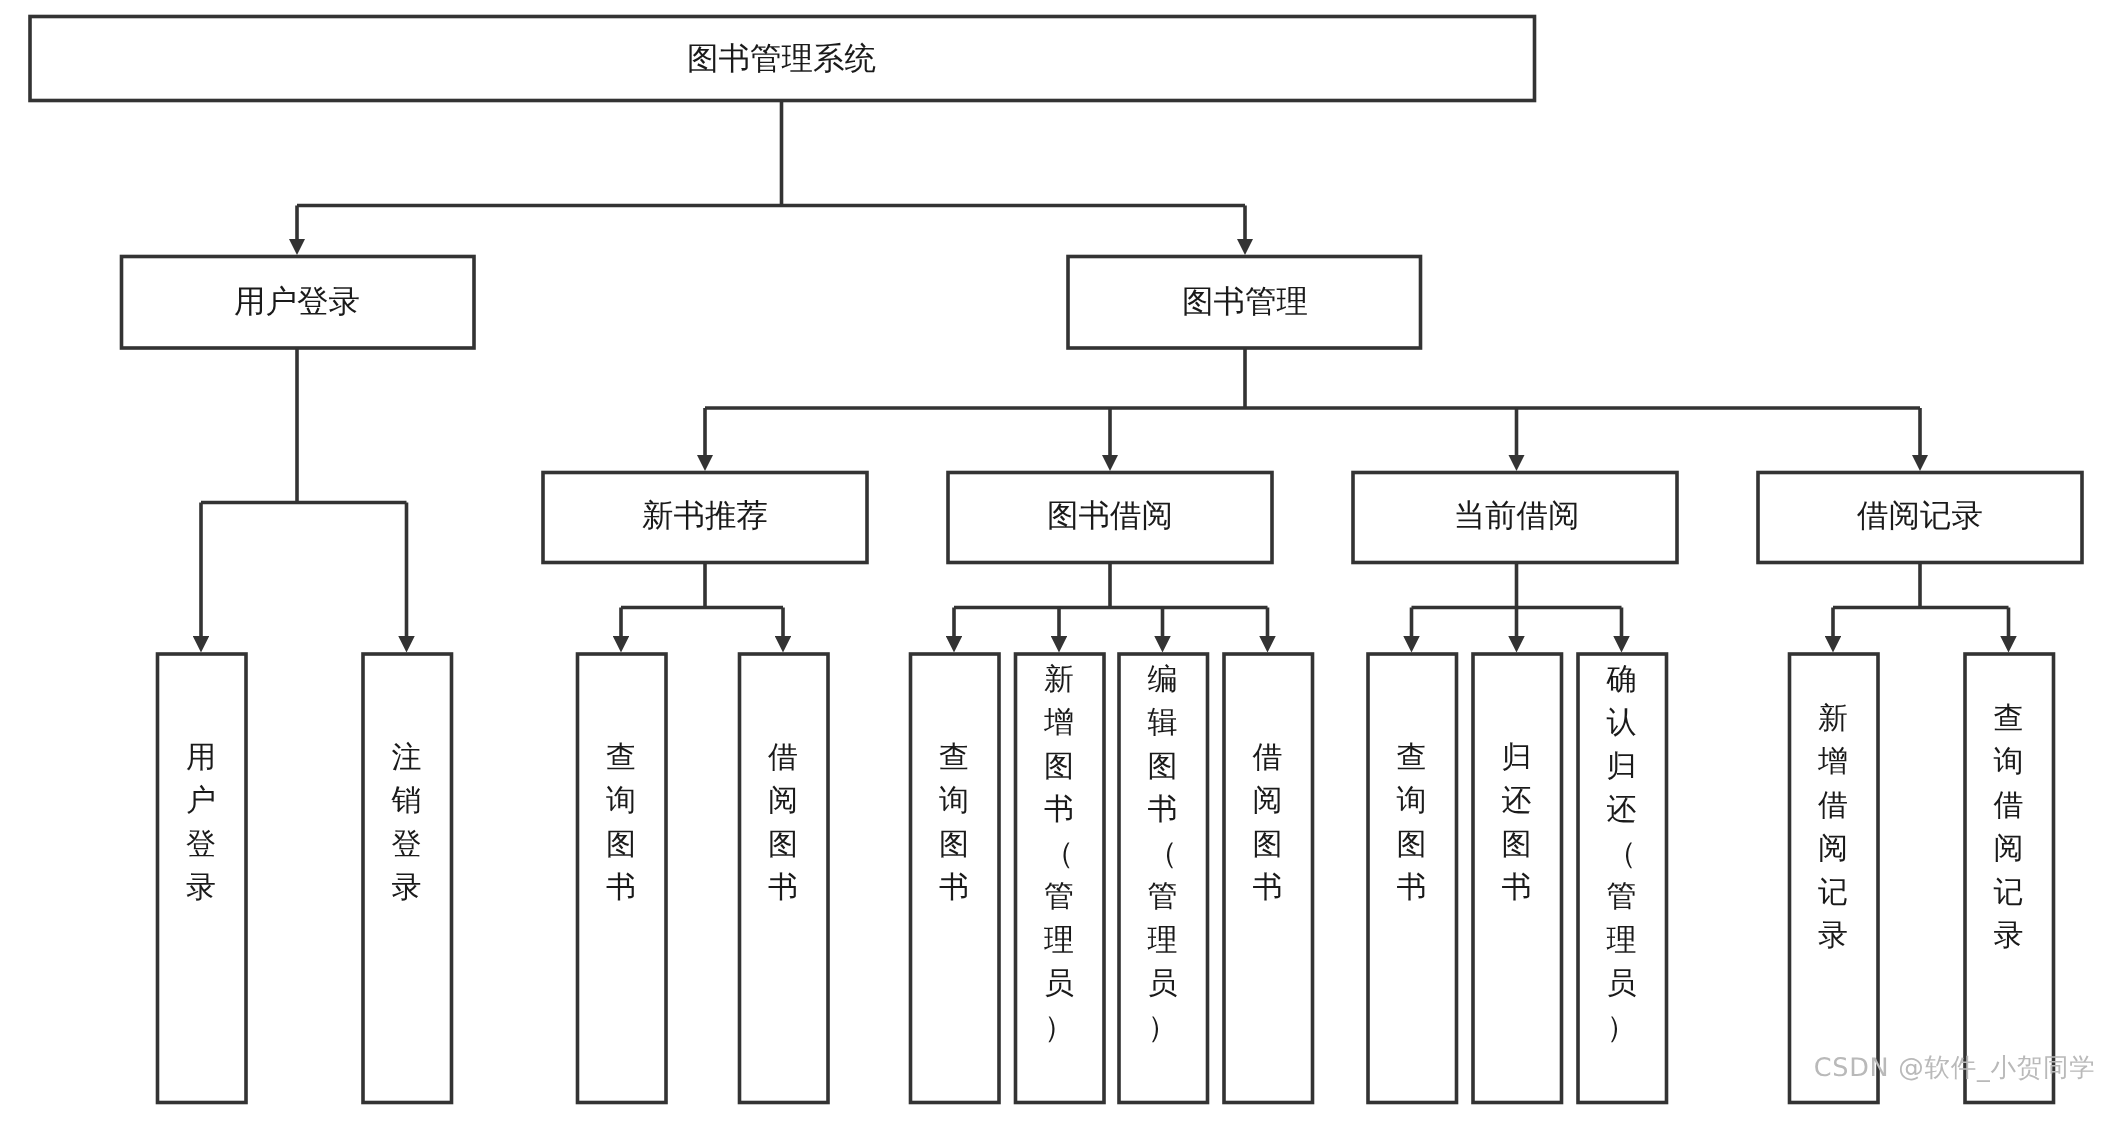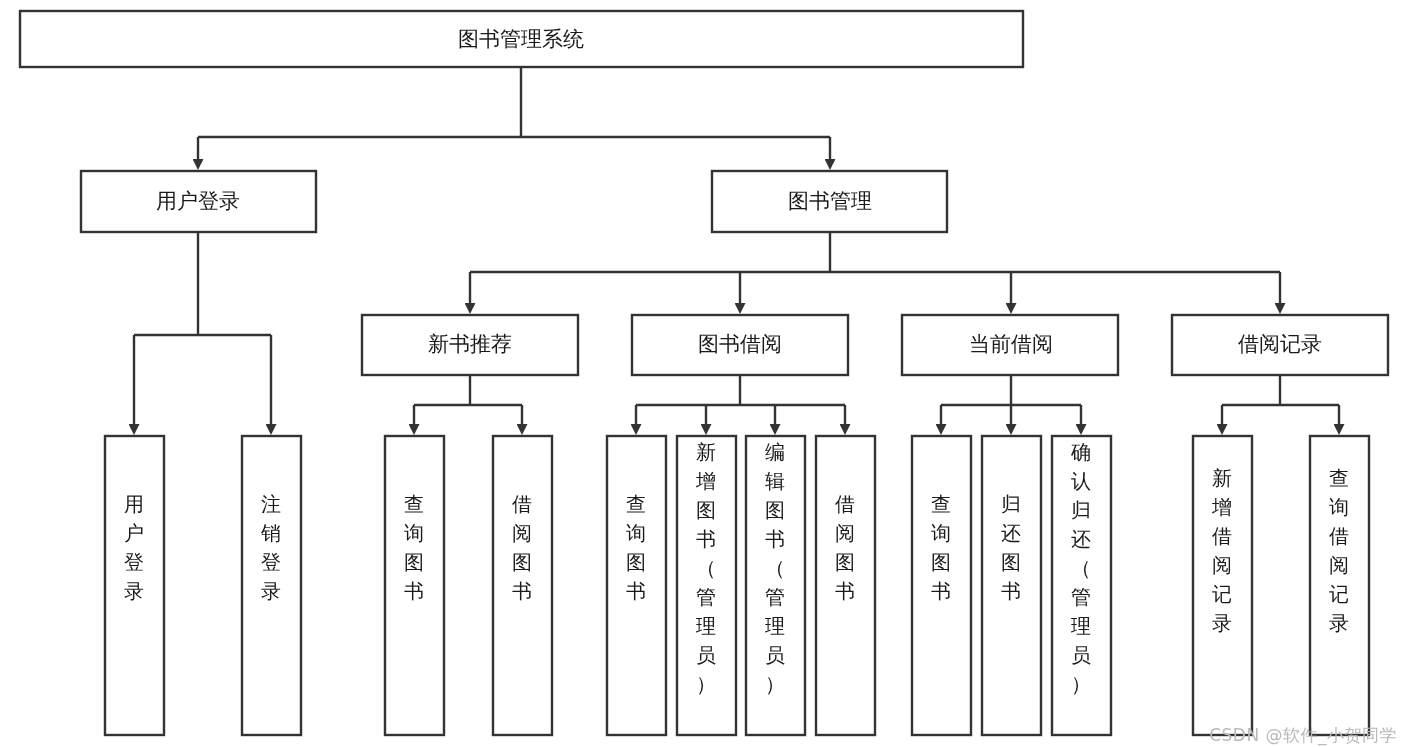"CSDN @软件_小贺同学" .watermark { bottom: 0 -> 24px }
